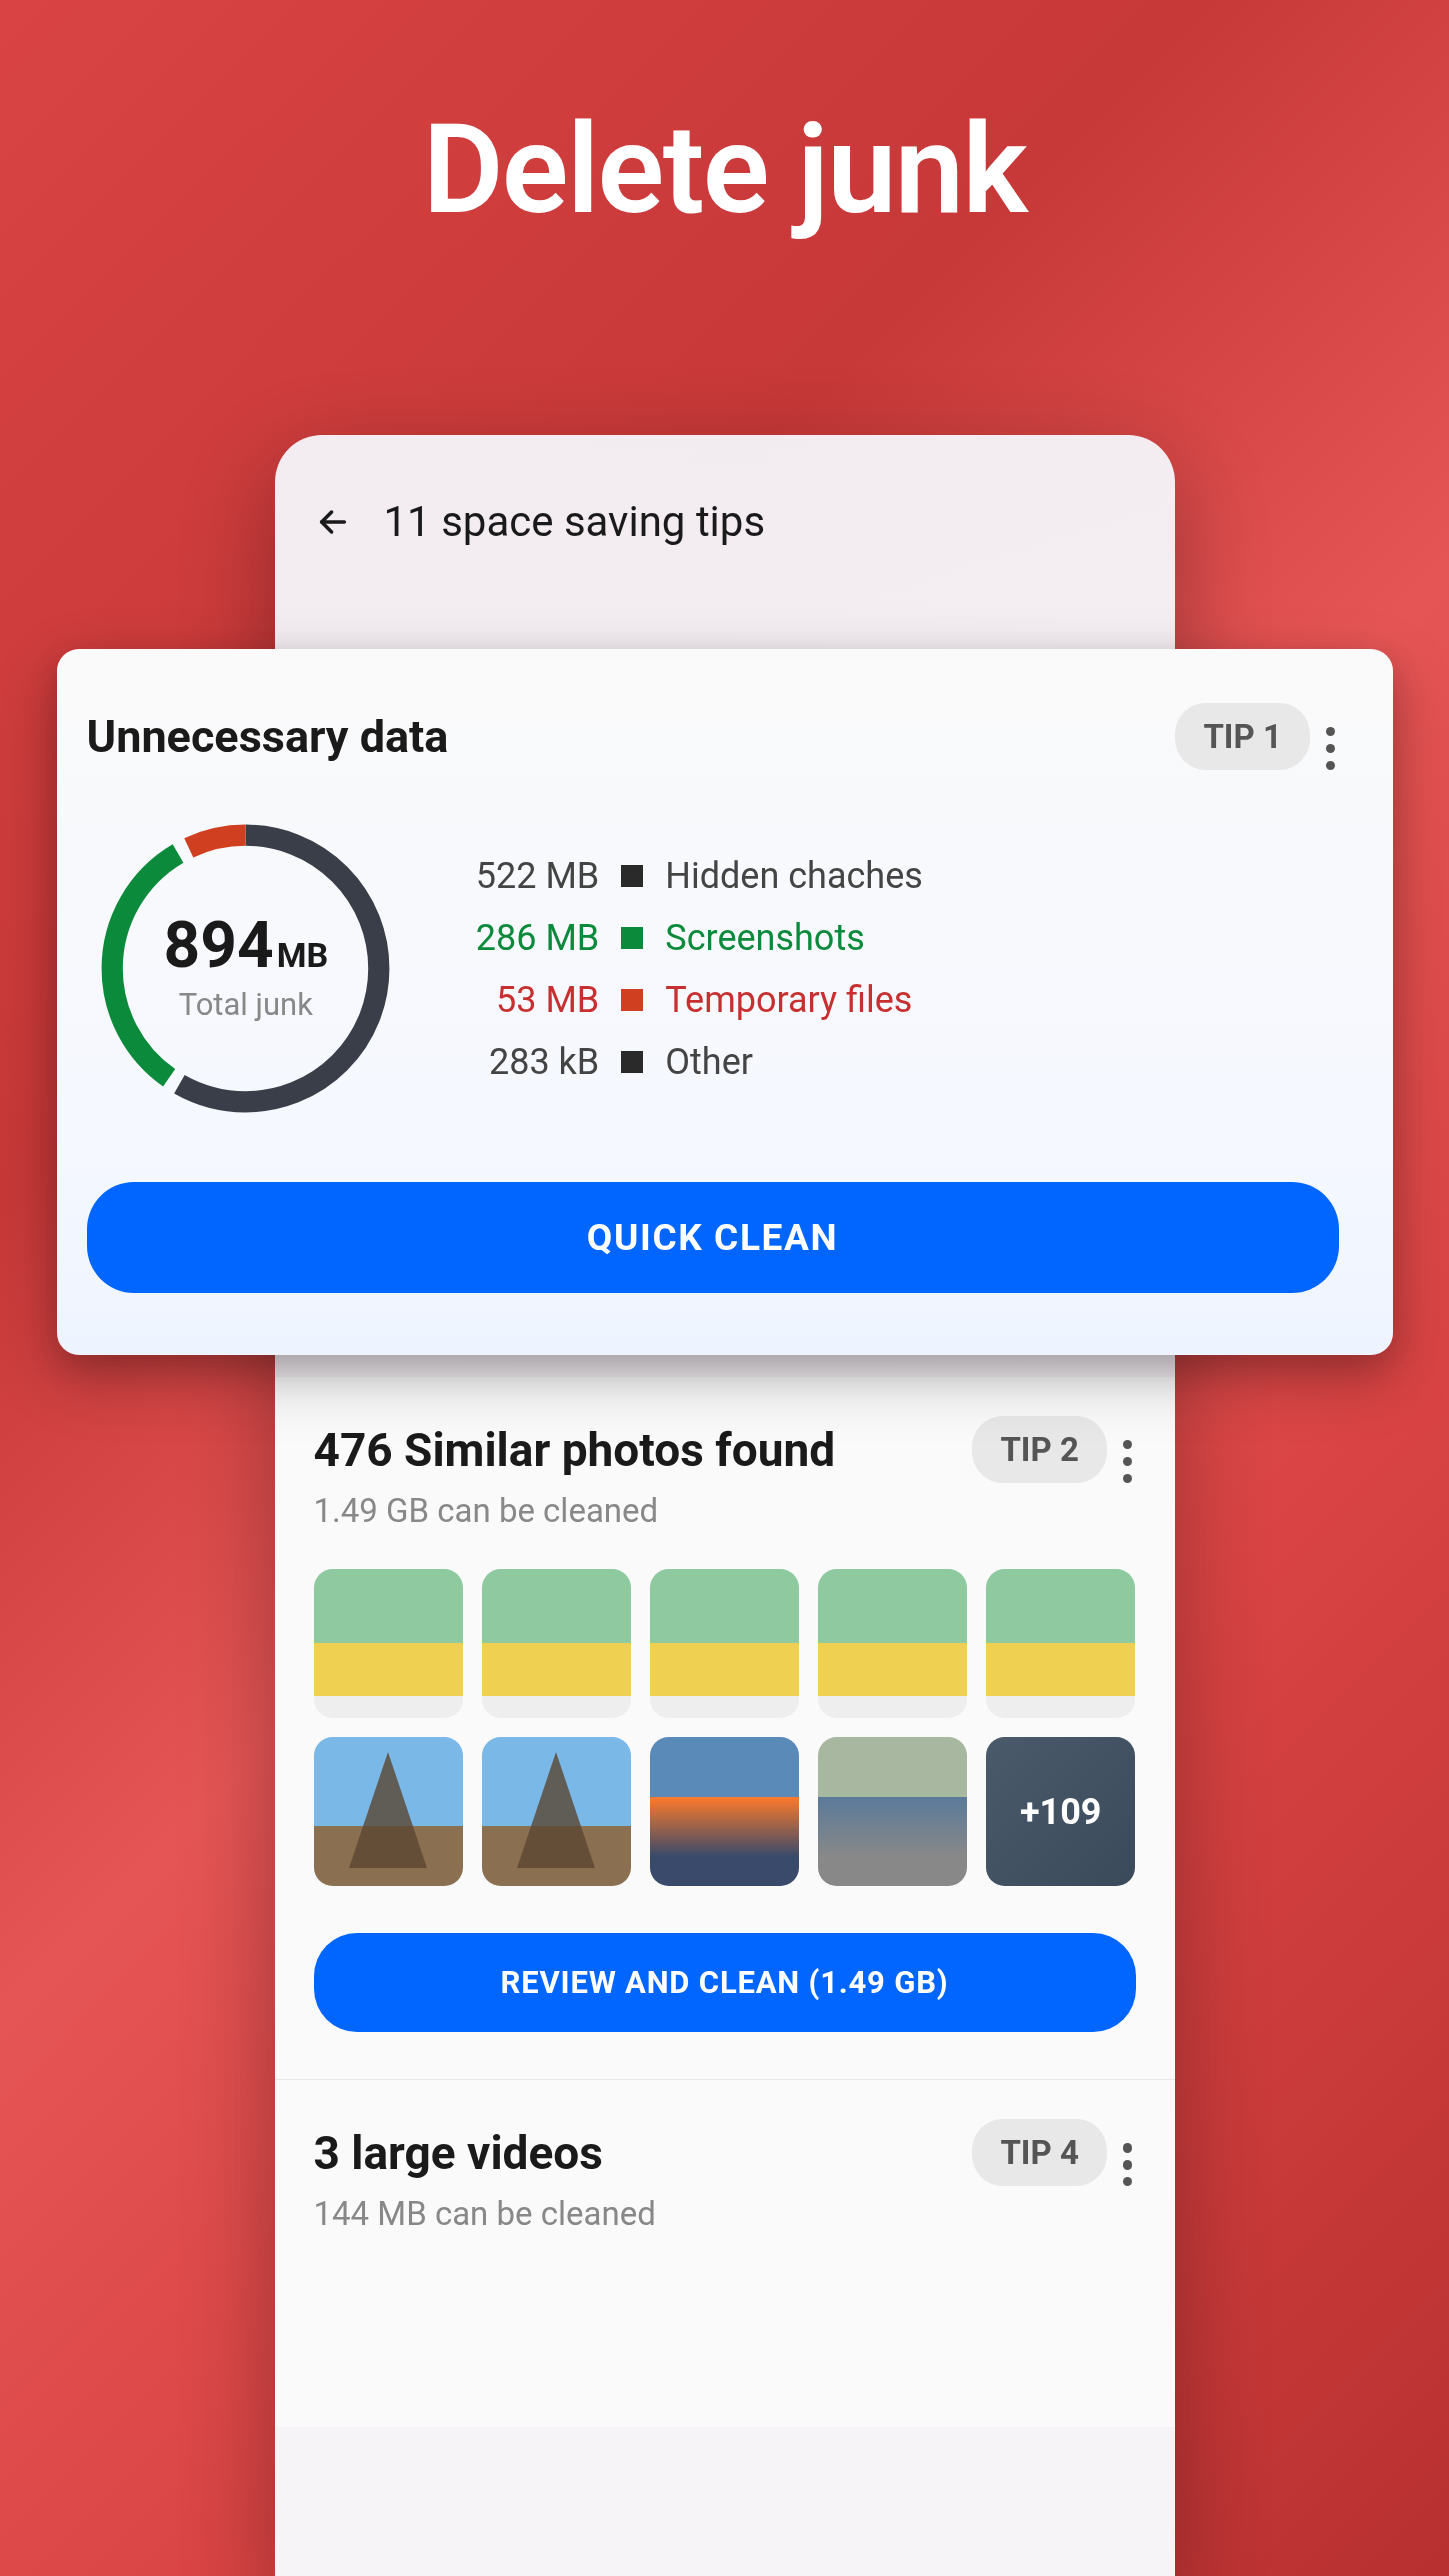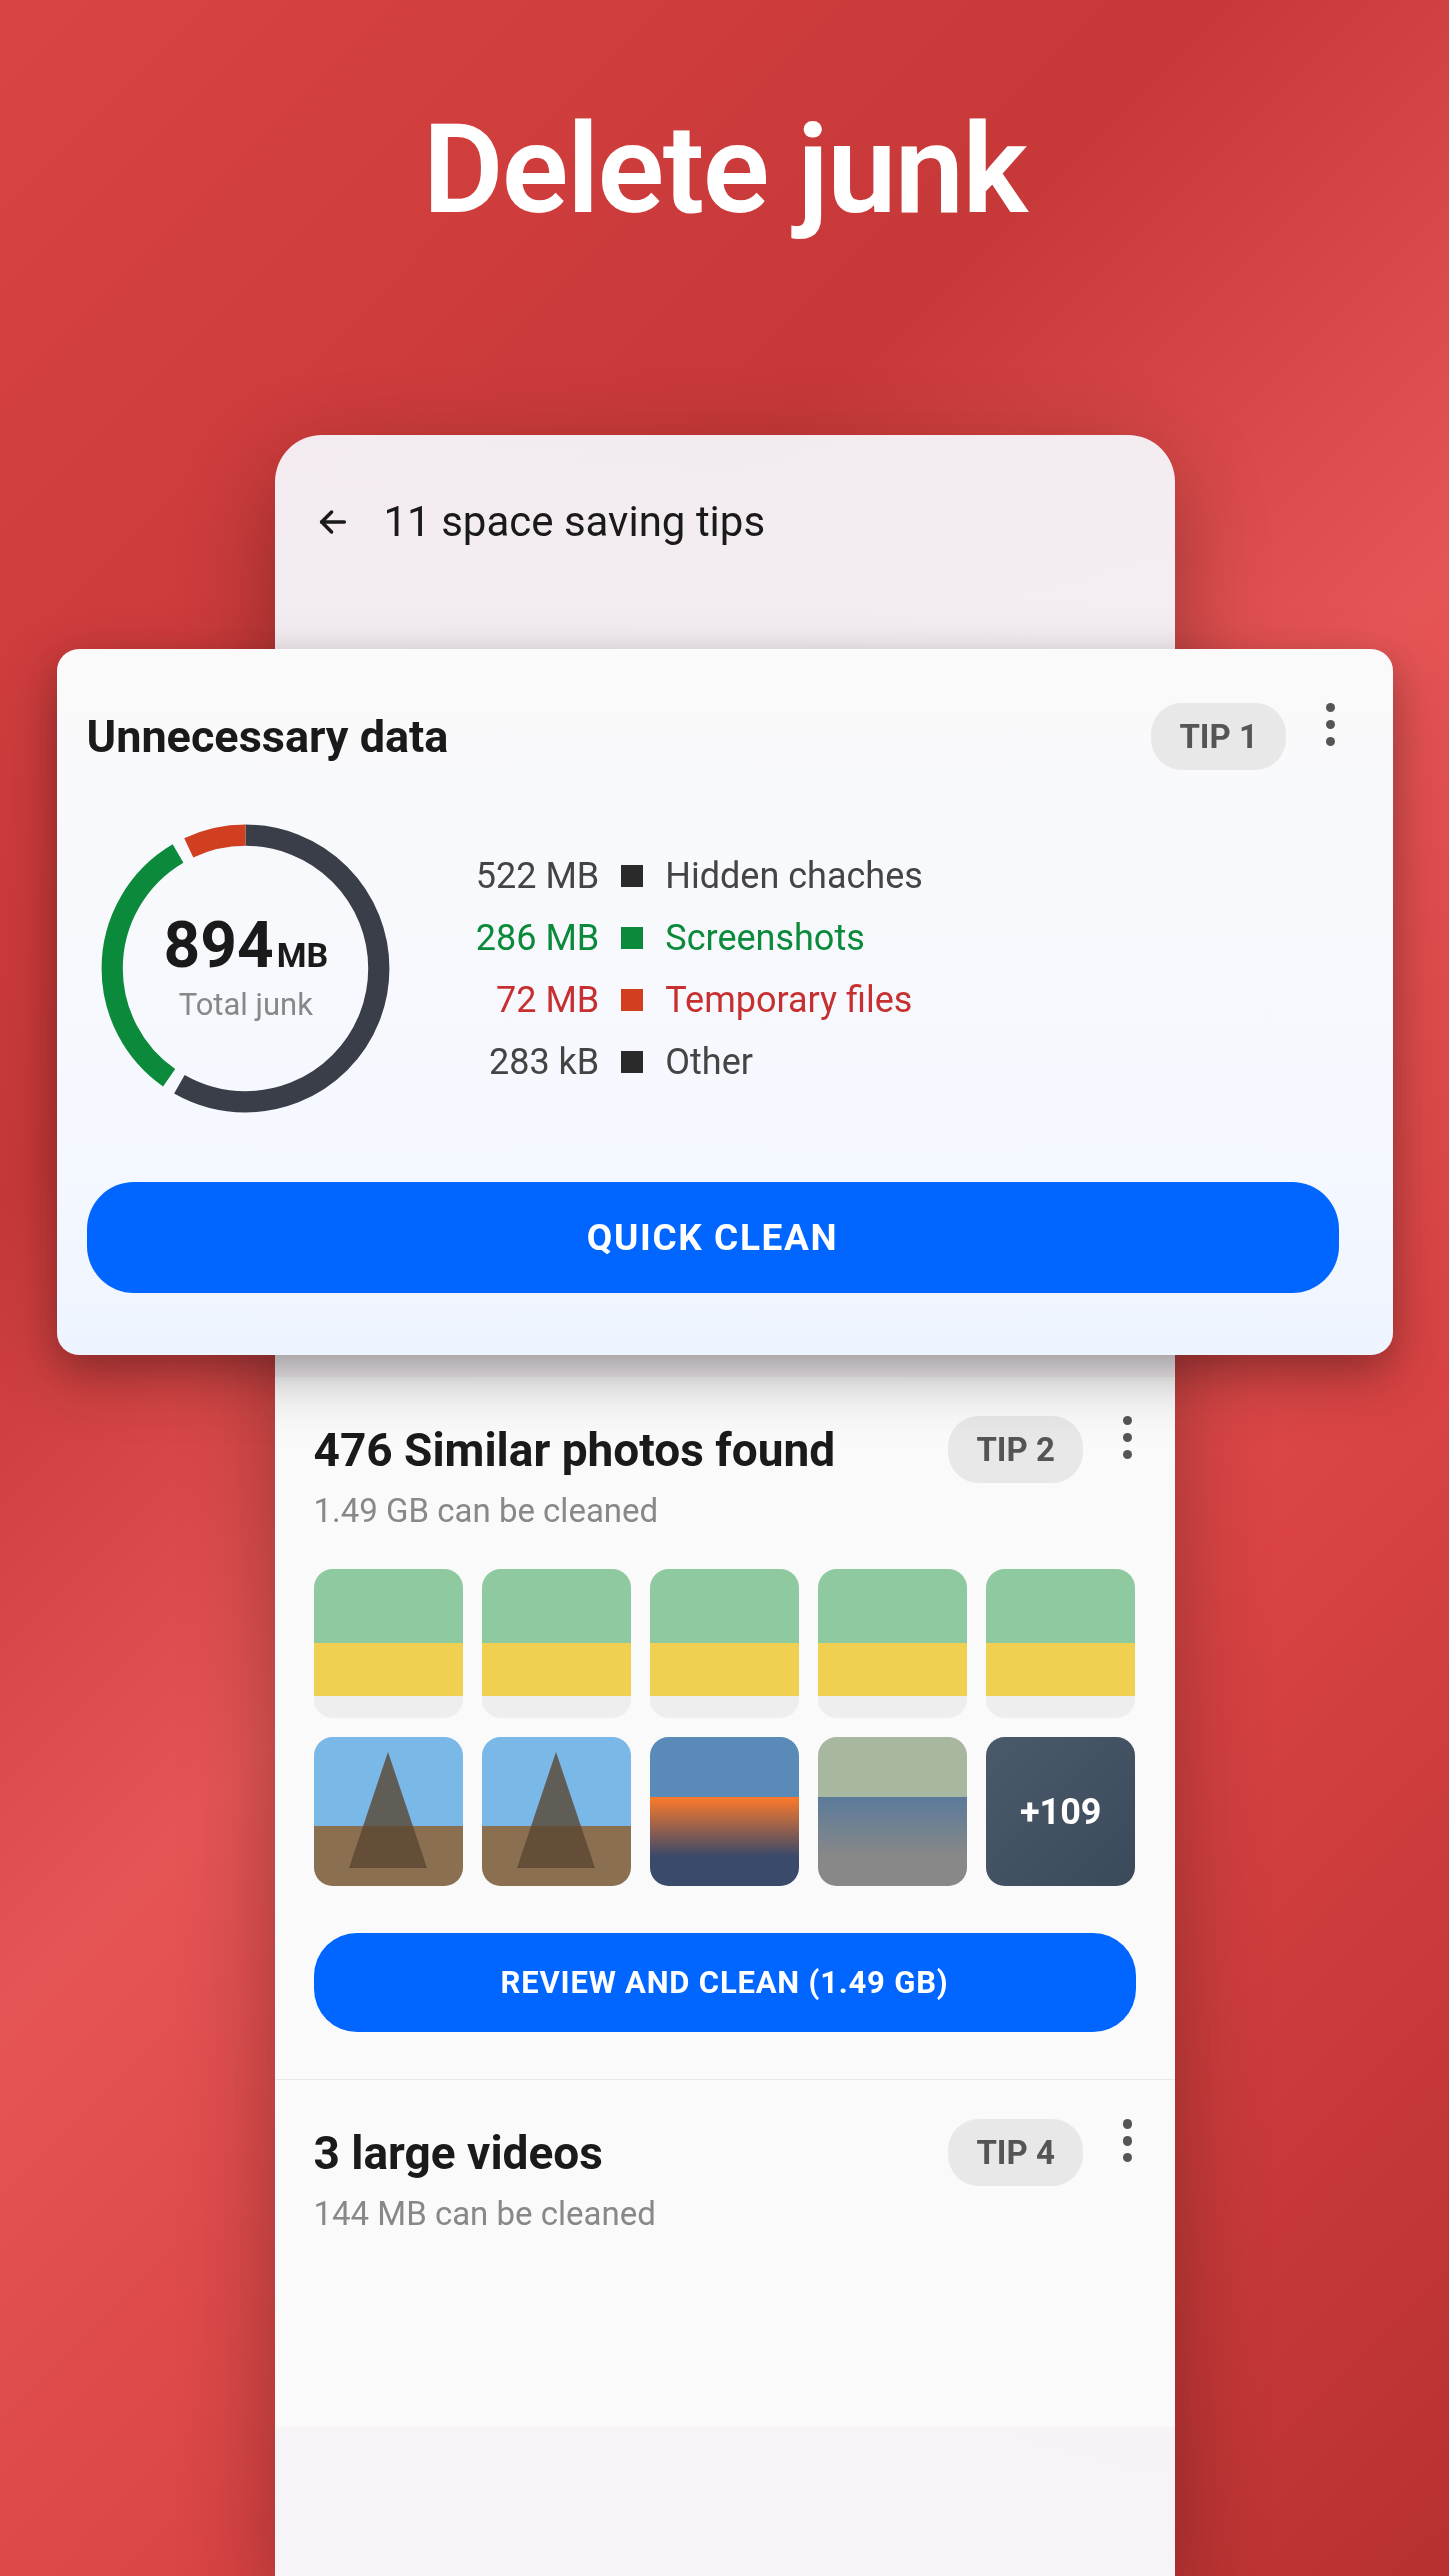"TIP 1" .header-right { align-items: flex-start -> flex-end; gap: 37px -> 13px }
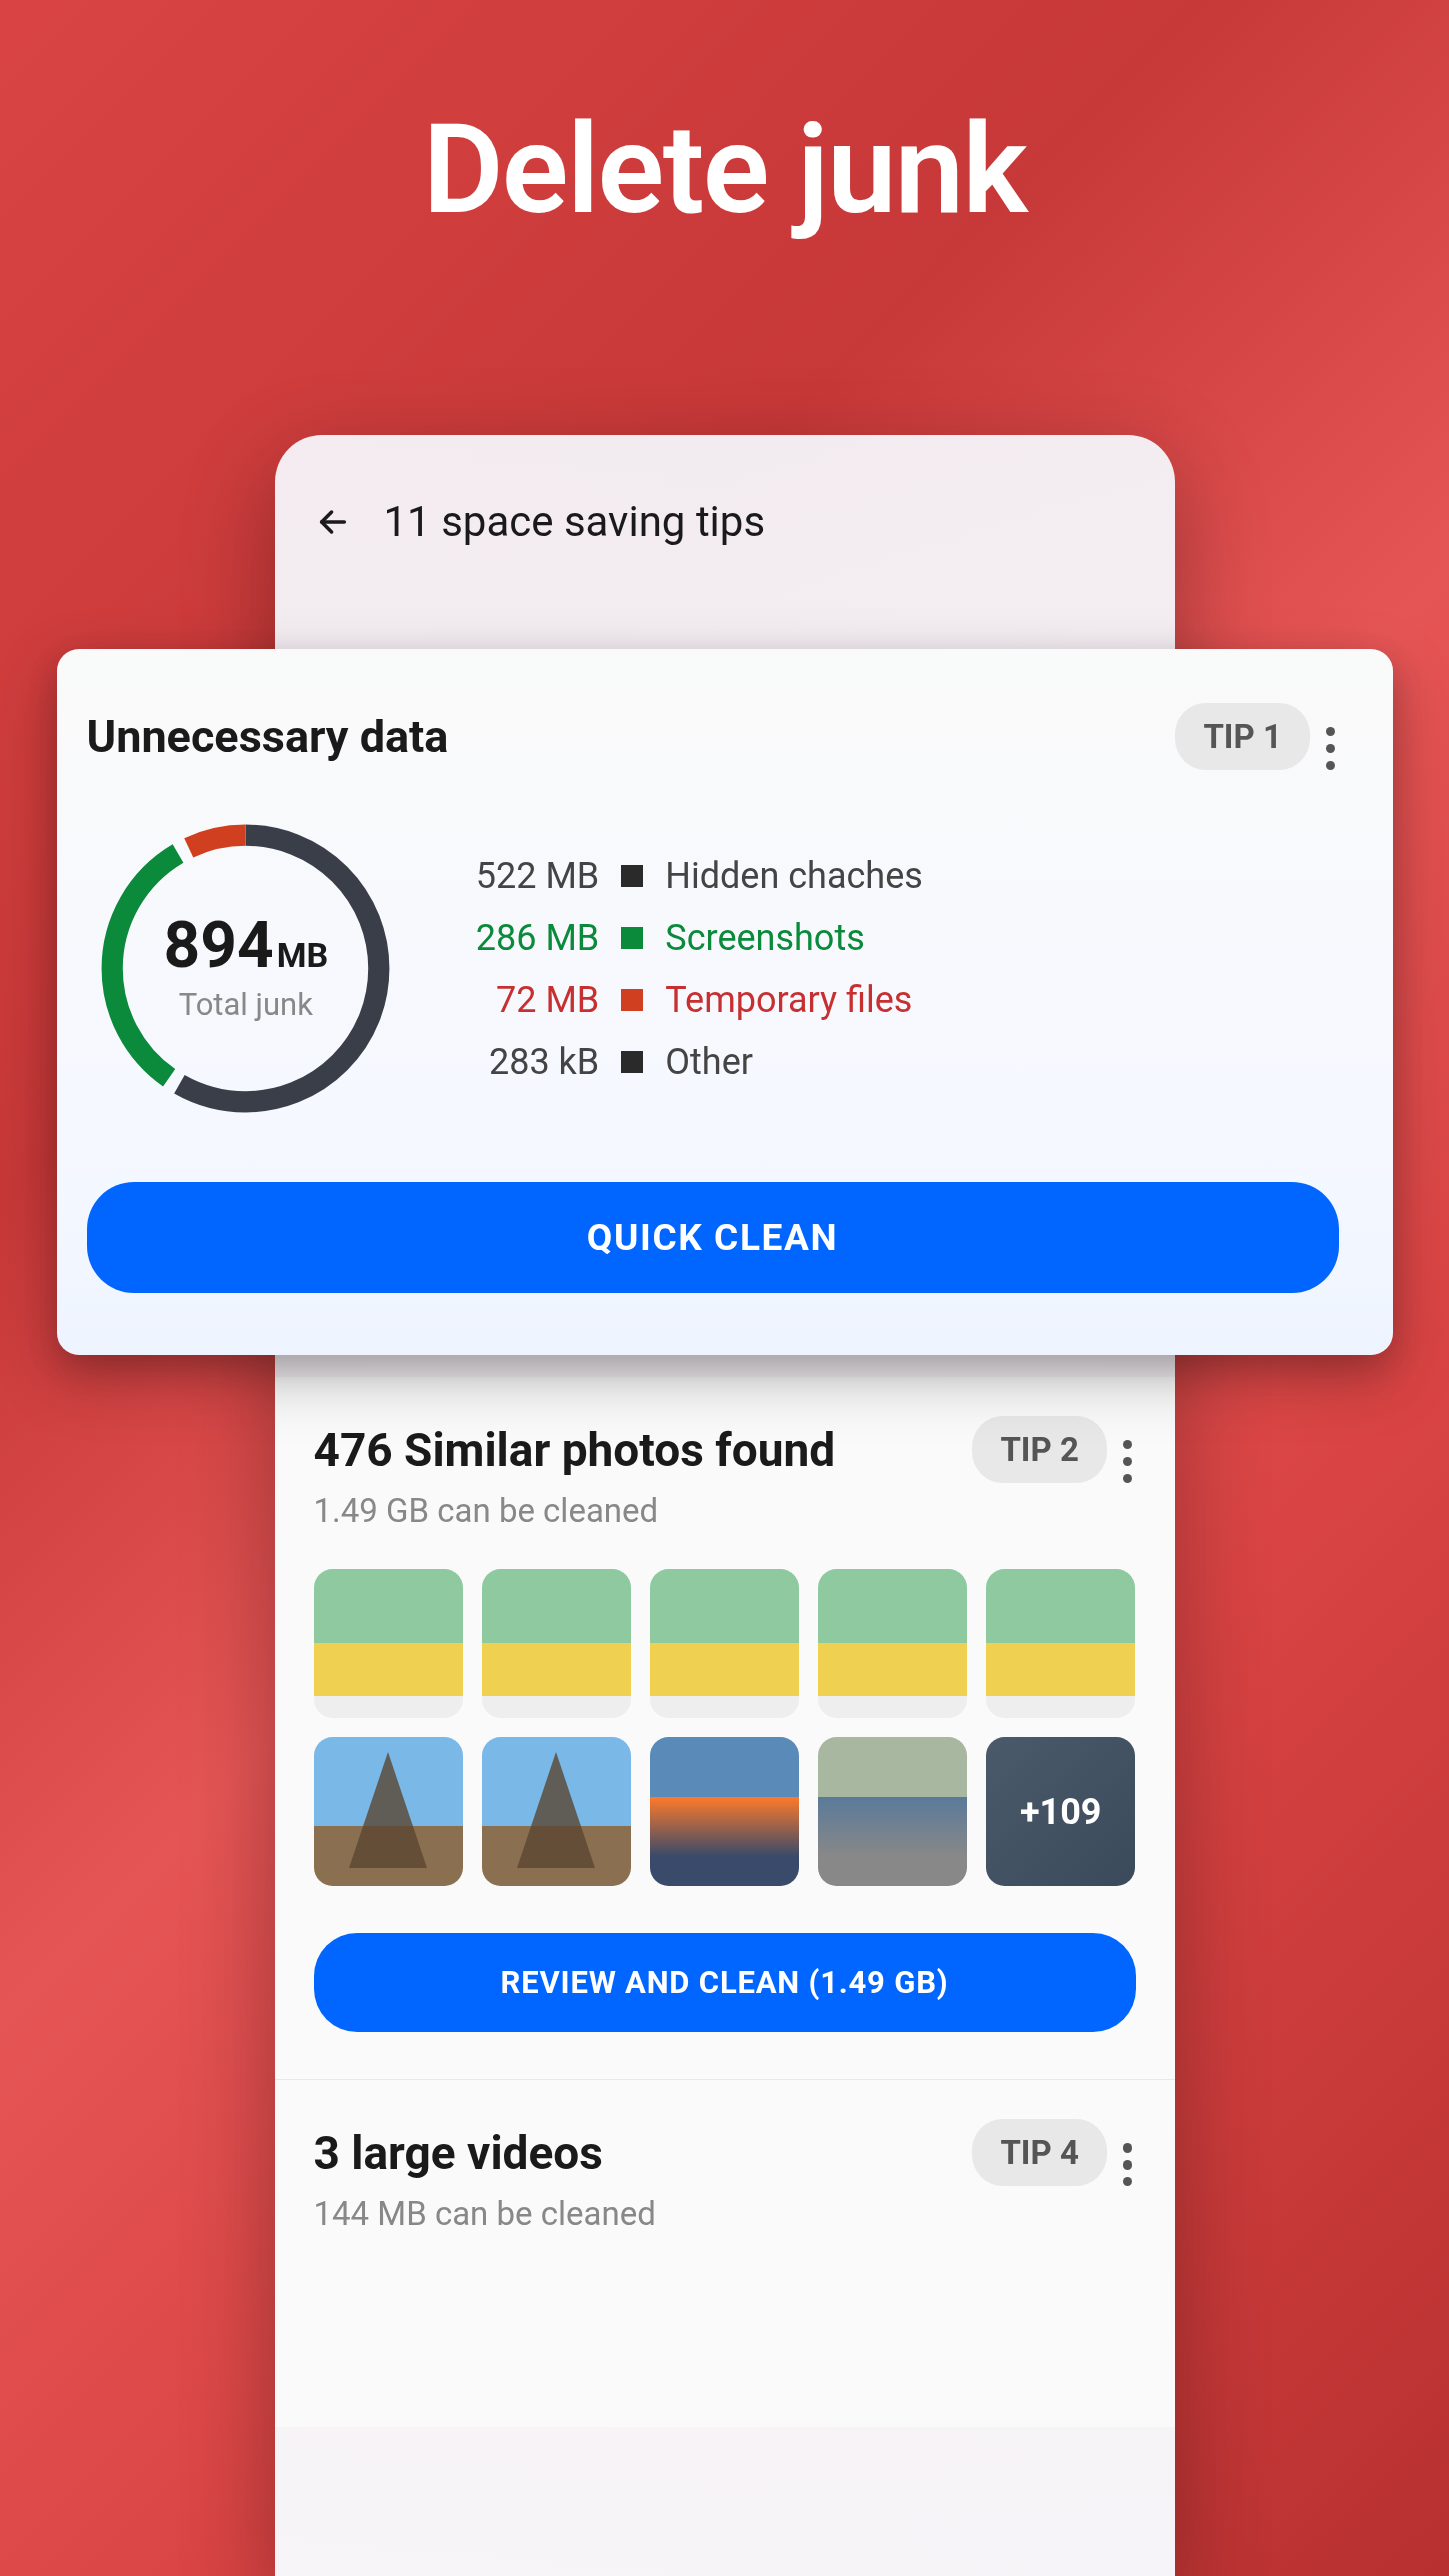"72 MB" div.cat-size { text: 72 -> 53 }
